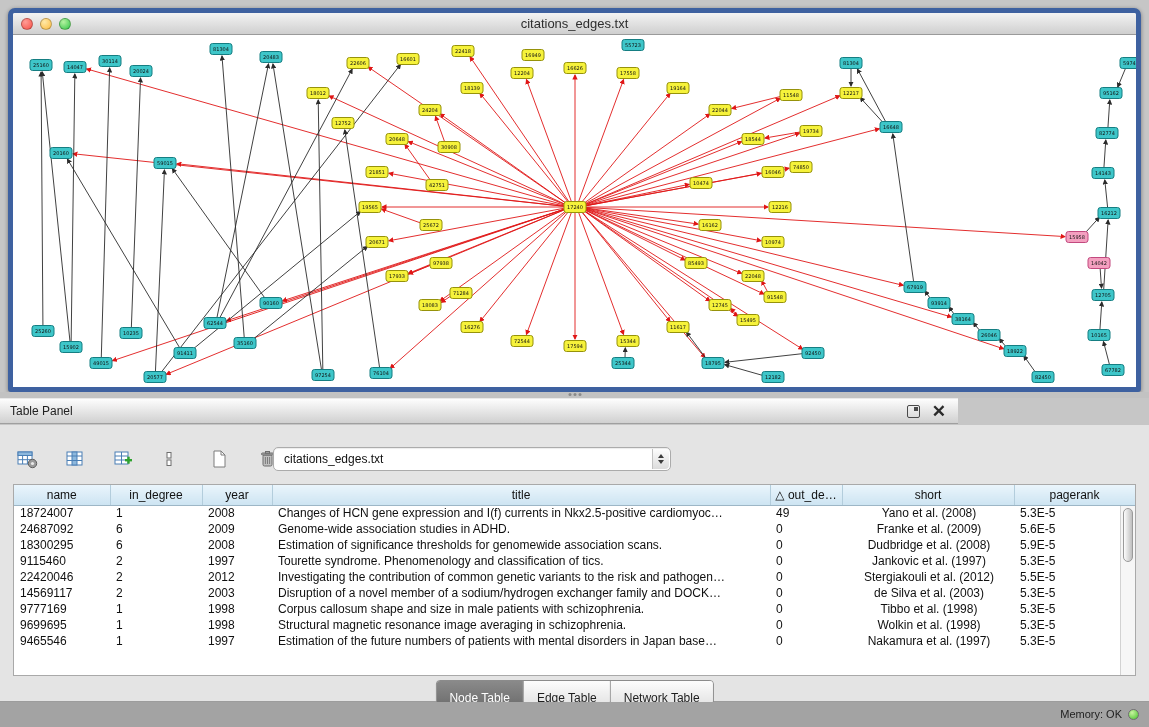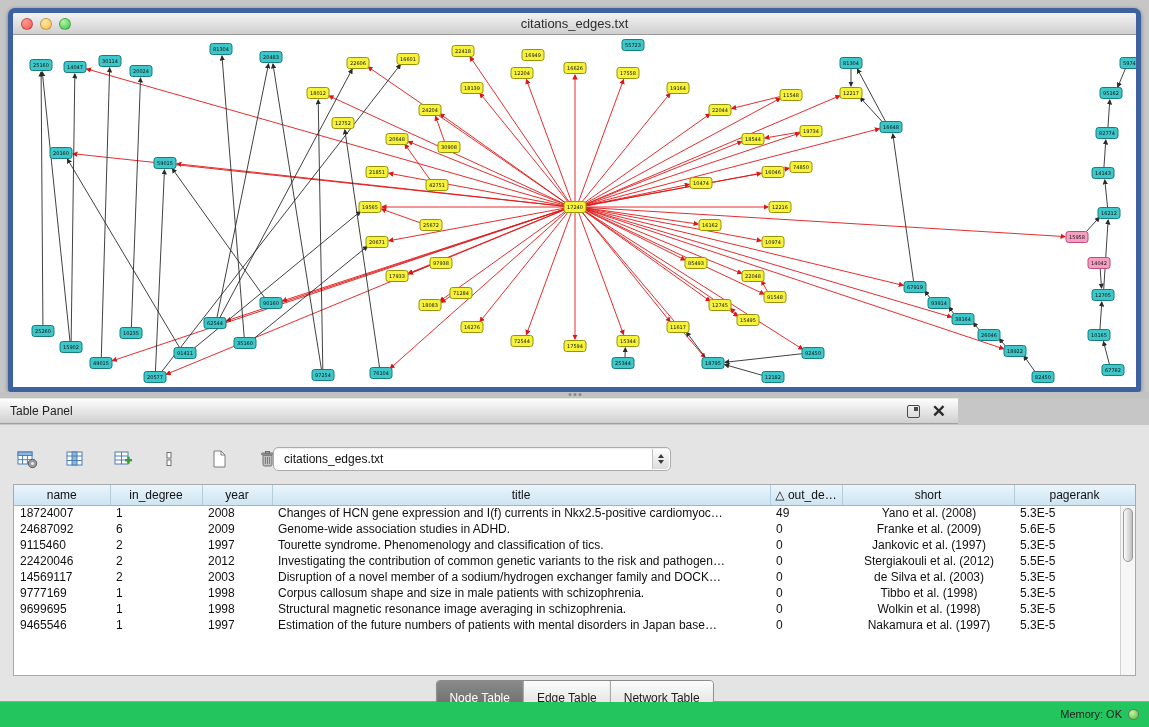"18300295" tr { html: none -> <tr> <td>18300295</td> <td>6</td> <td>2008</td> <td>Estimation of significance thresholds for genomewide association scans.</td> <td>0</td> <td>Dudbridge et al. (2008)</td> <td>5.9E-5</td> </tr> }
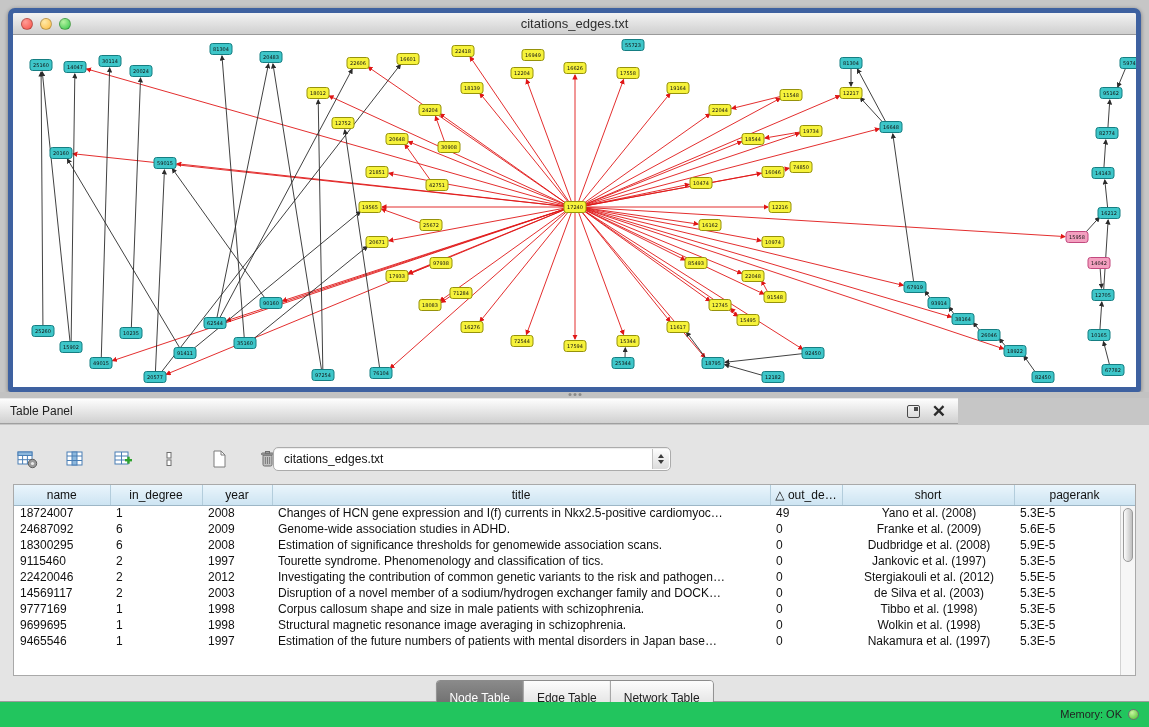"Memory: OK" .statusbar { background: #22c55e -> #a3a3a3 }
